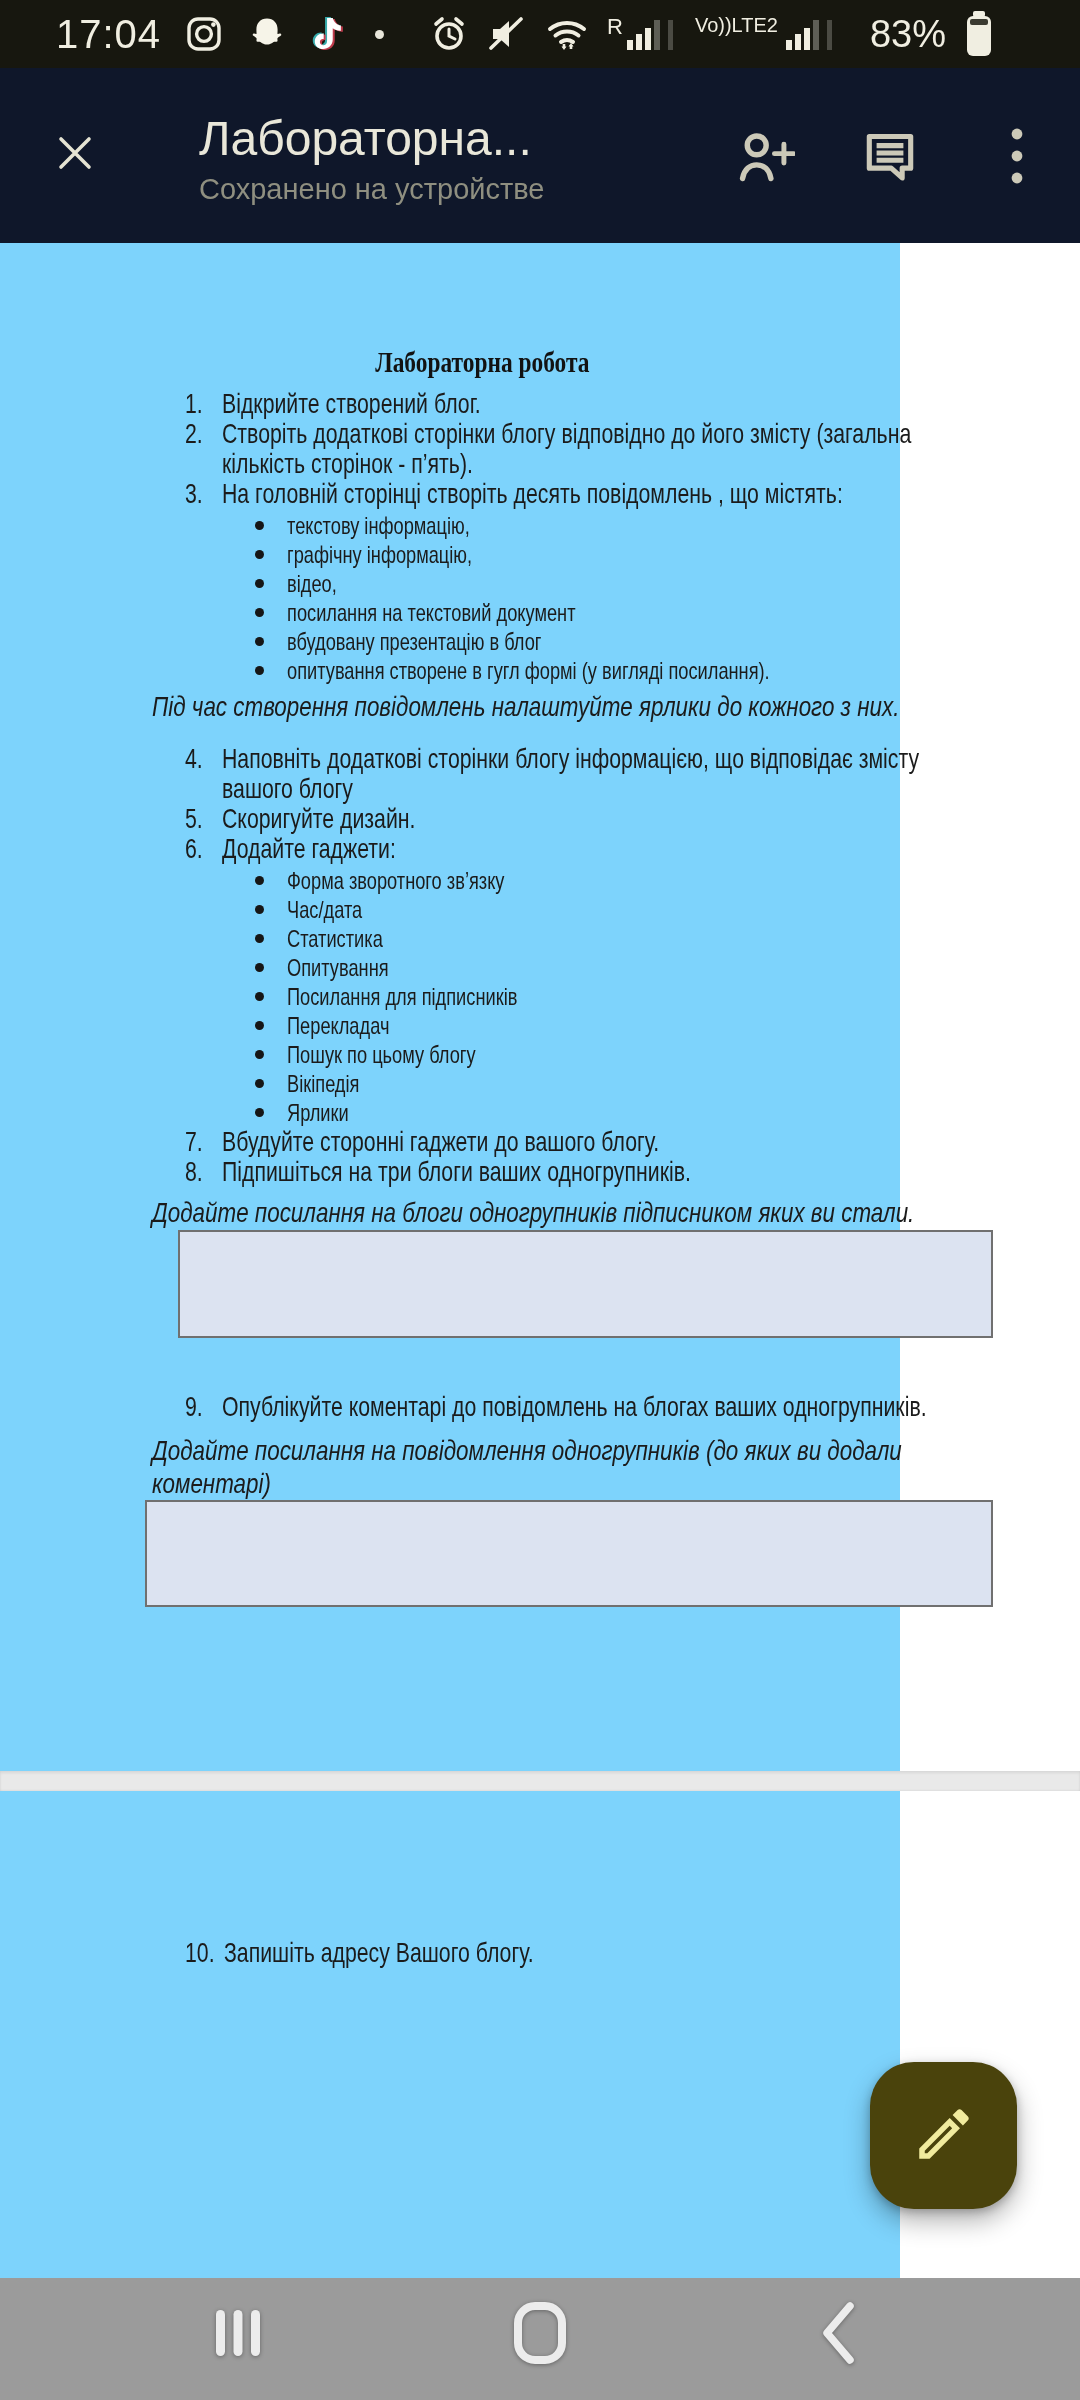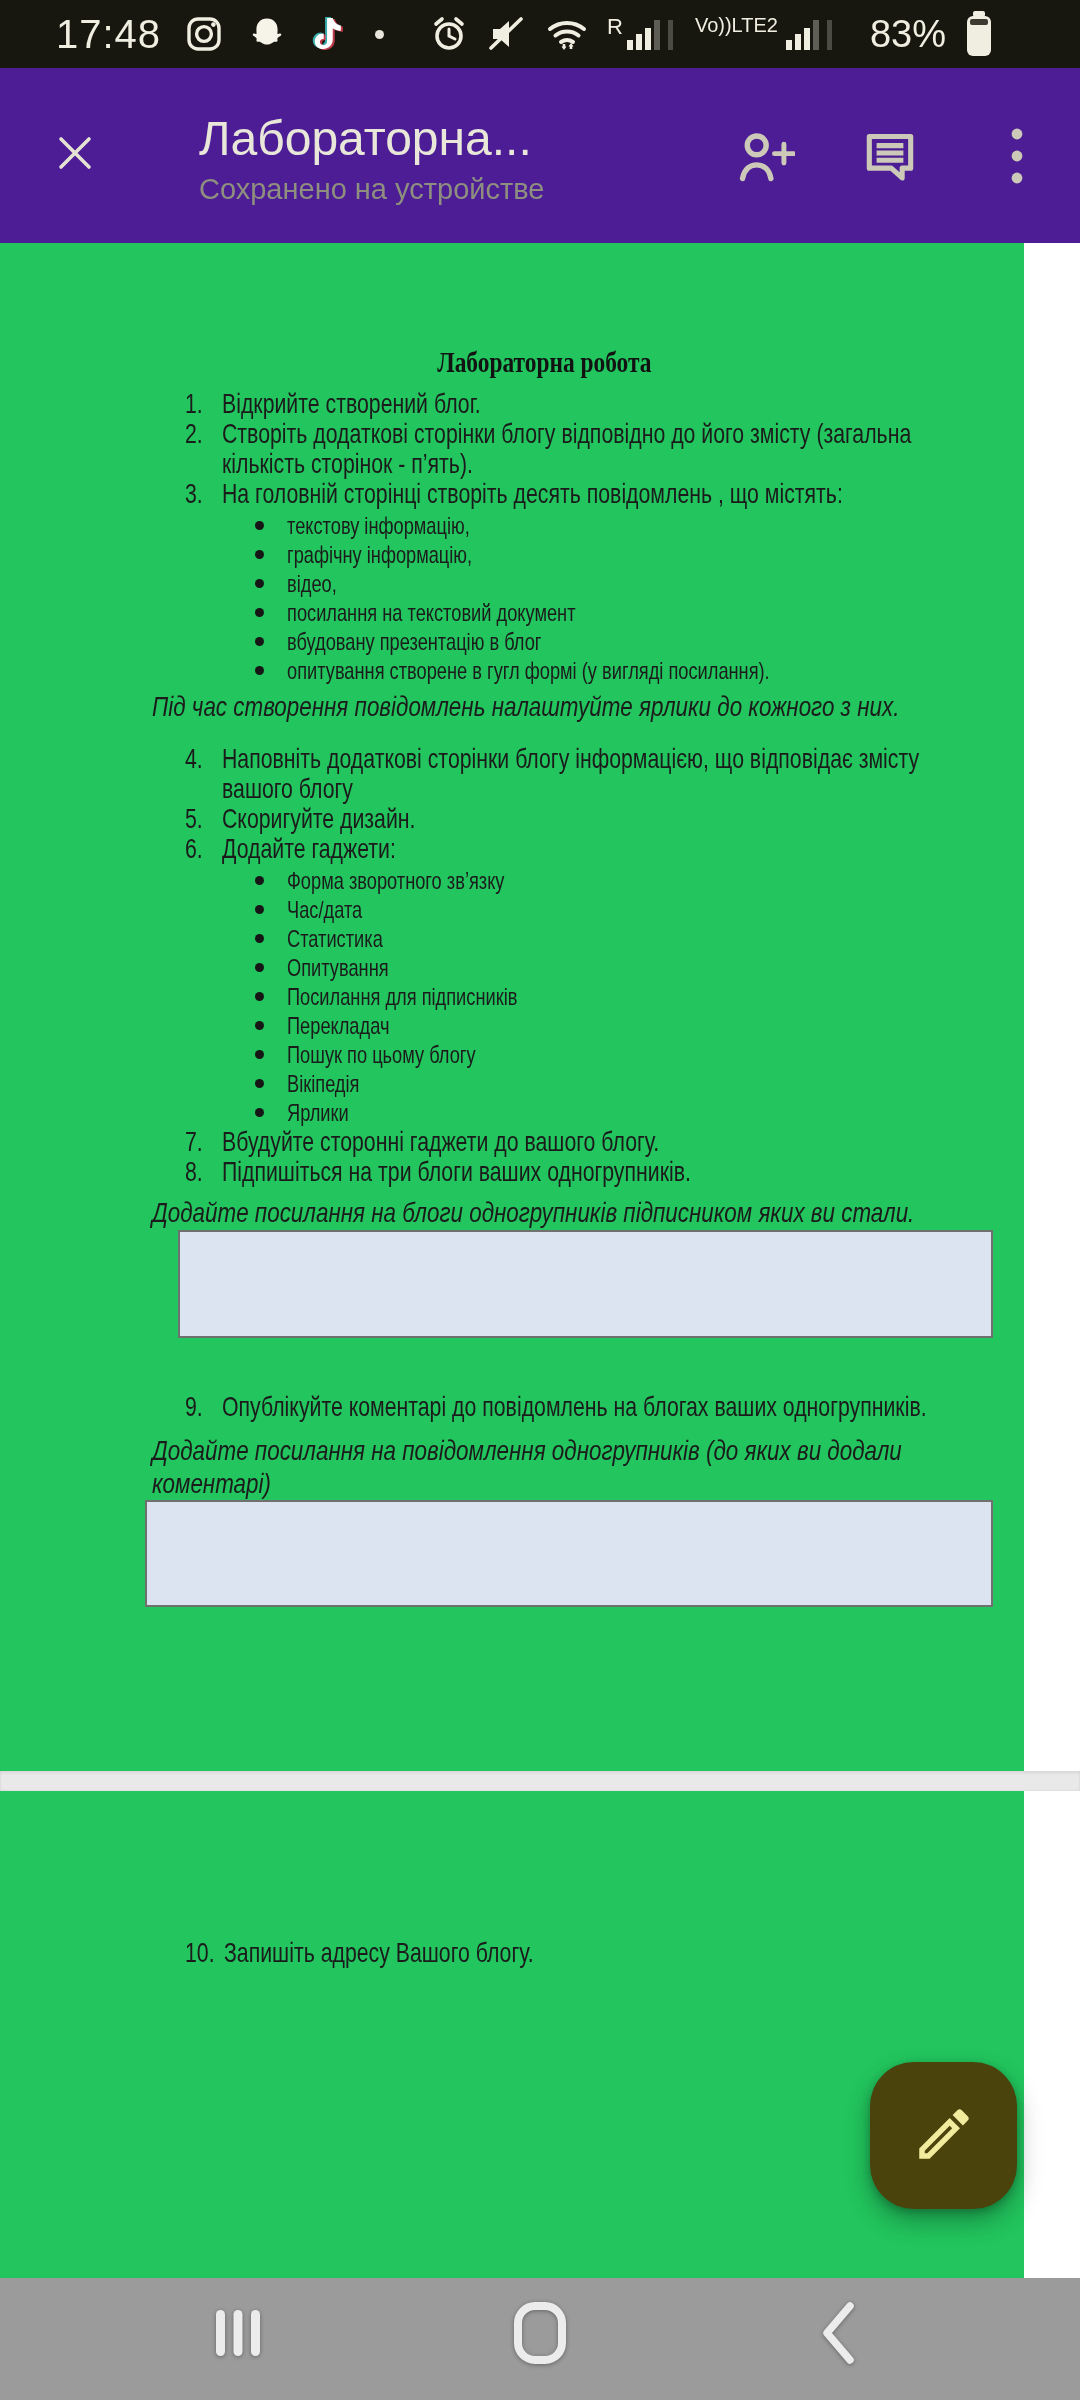"17:48" span.sb-time { text: 17:48 -> 17:04 }
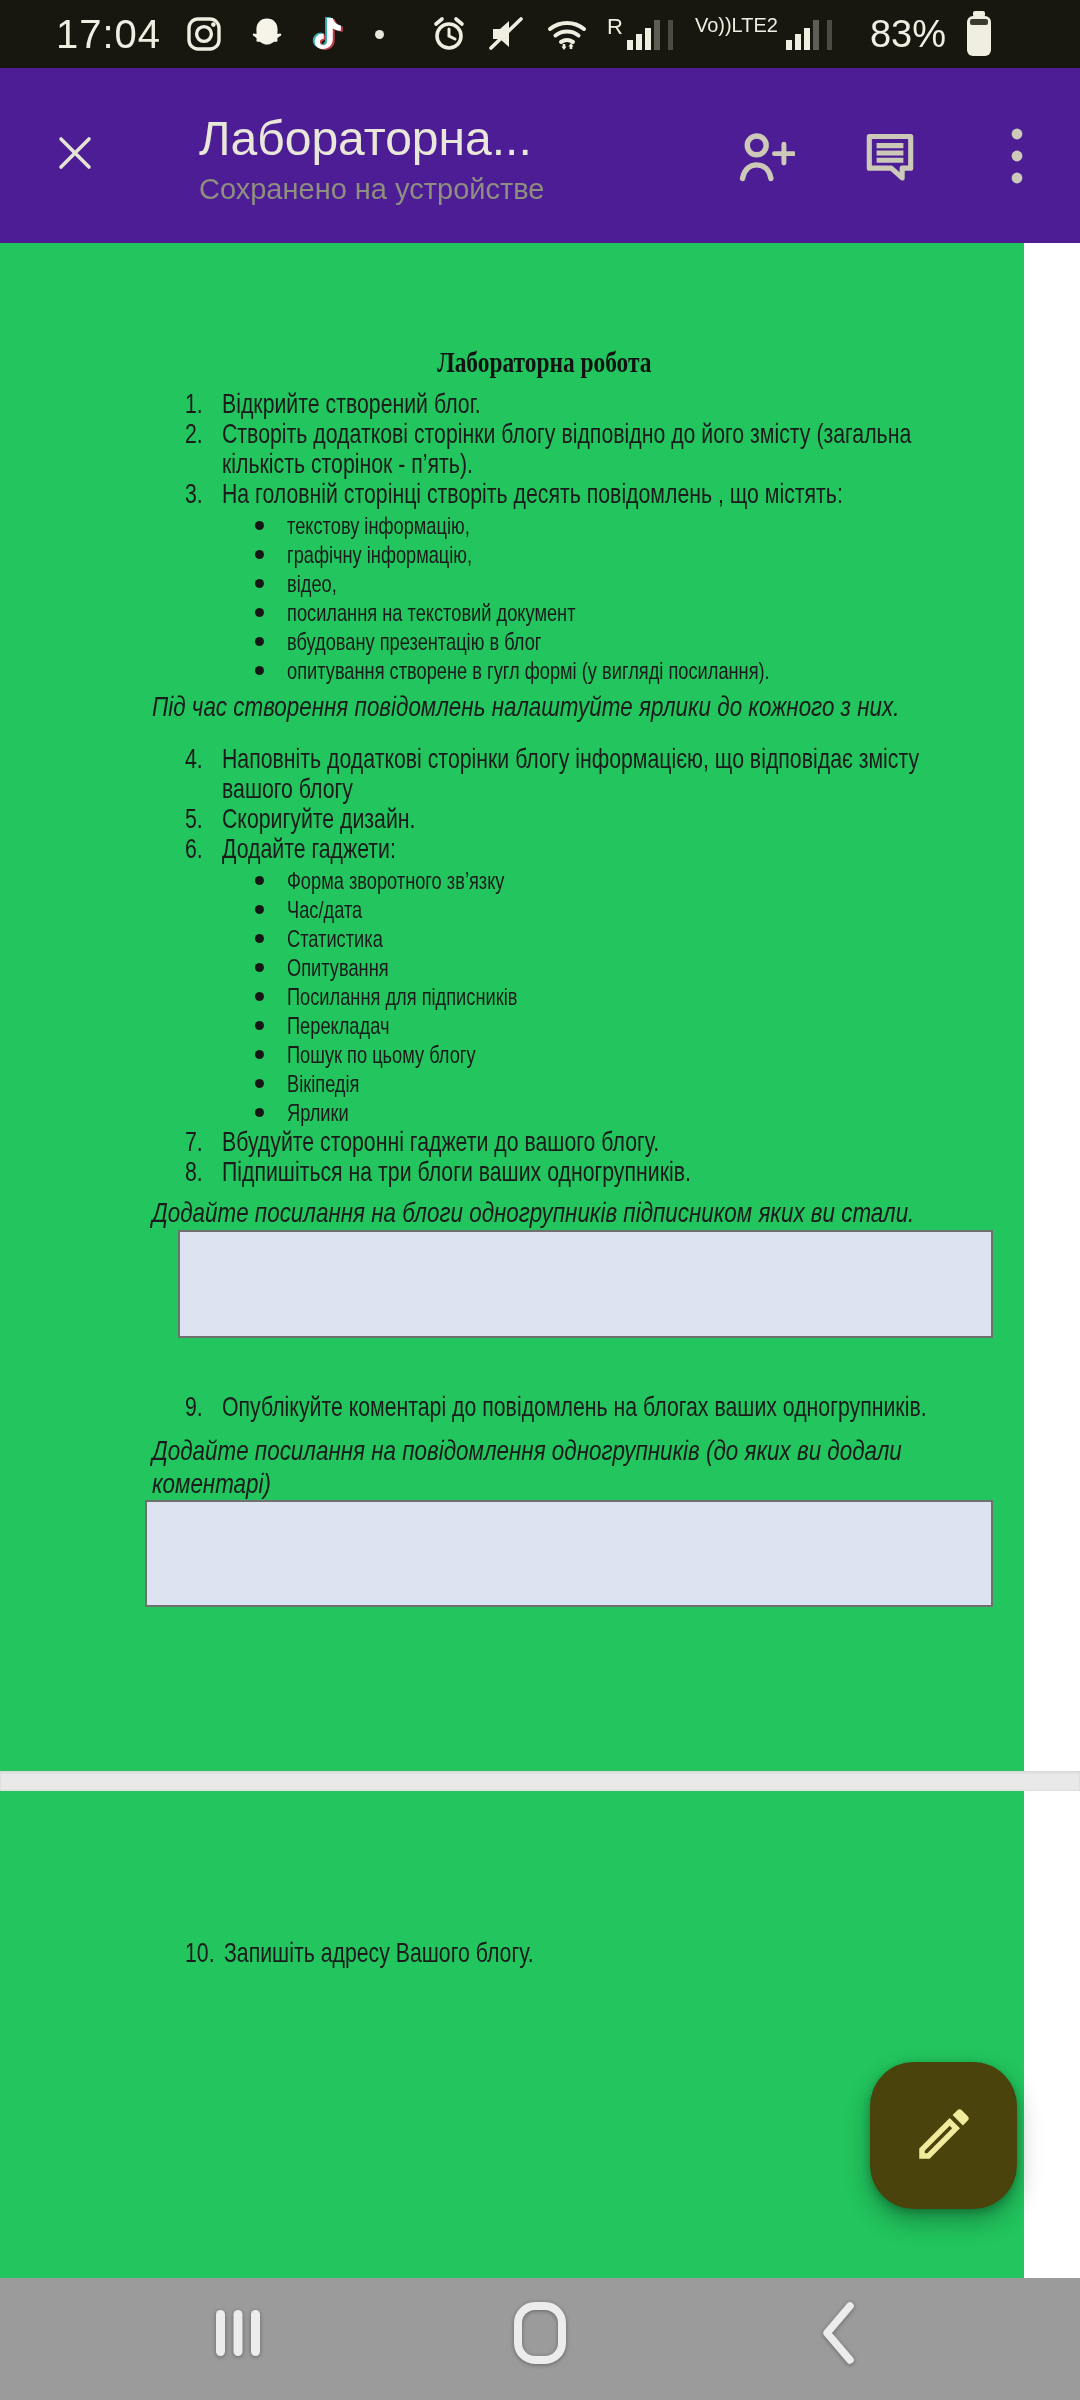"Лабораторна..." .appbar { background: #4c1d95 -> #0f172a }
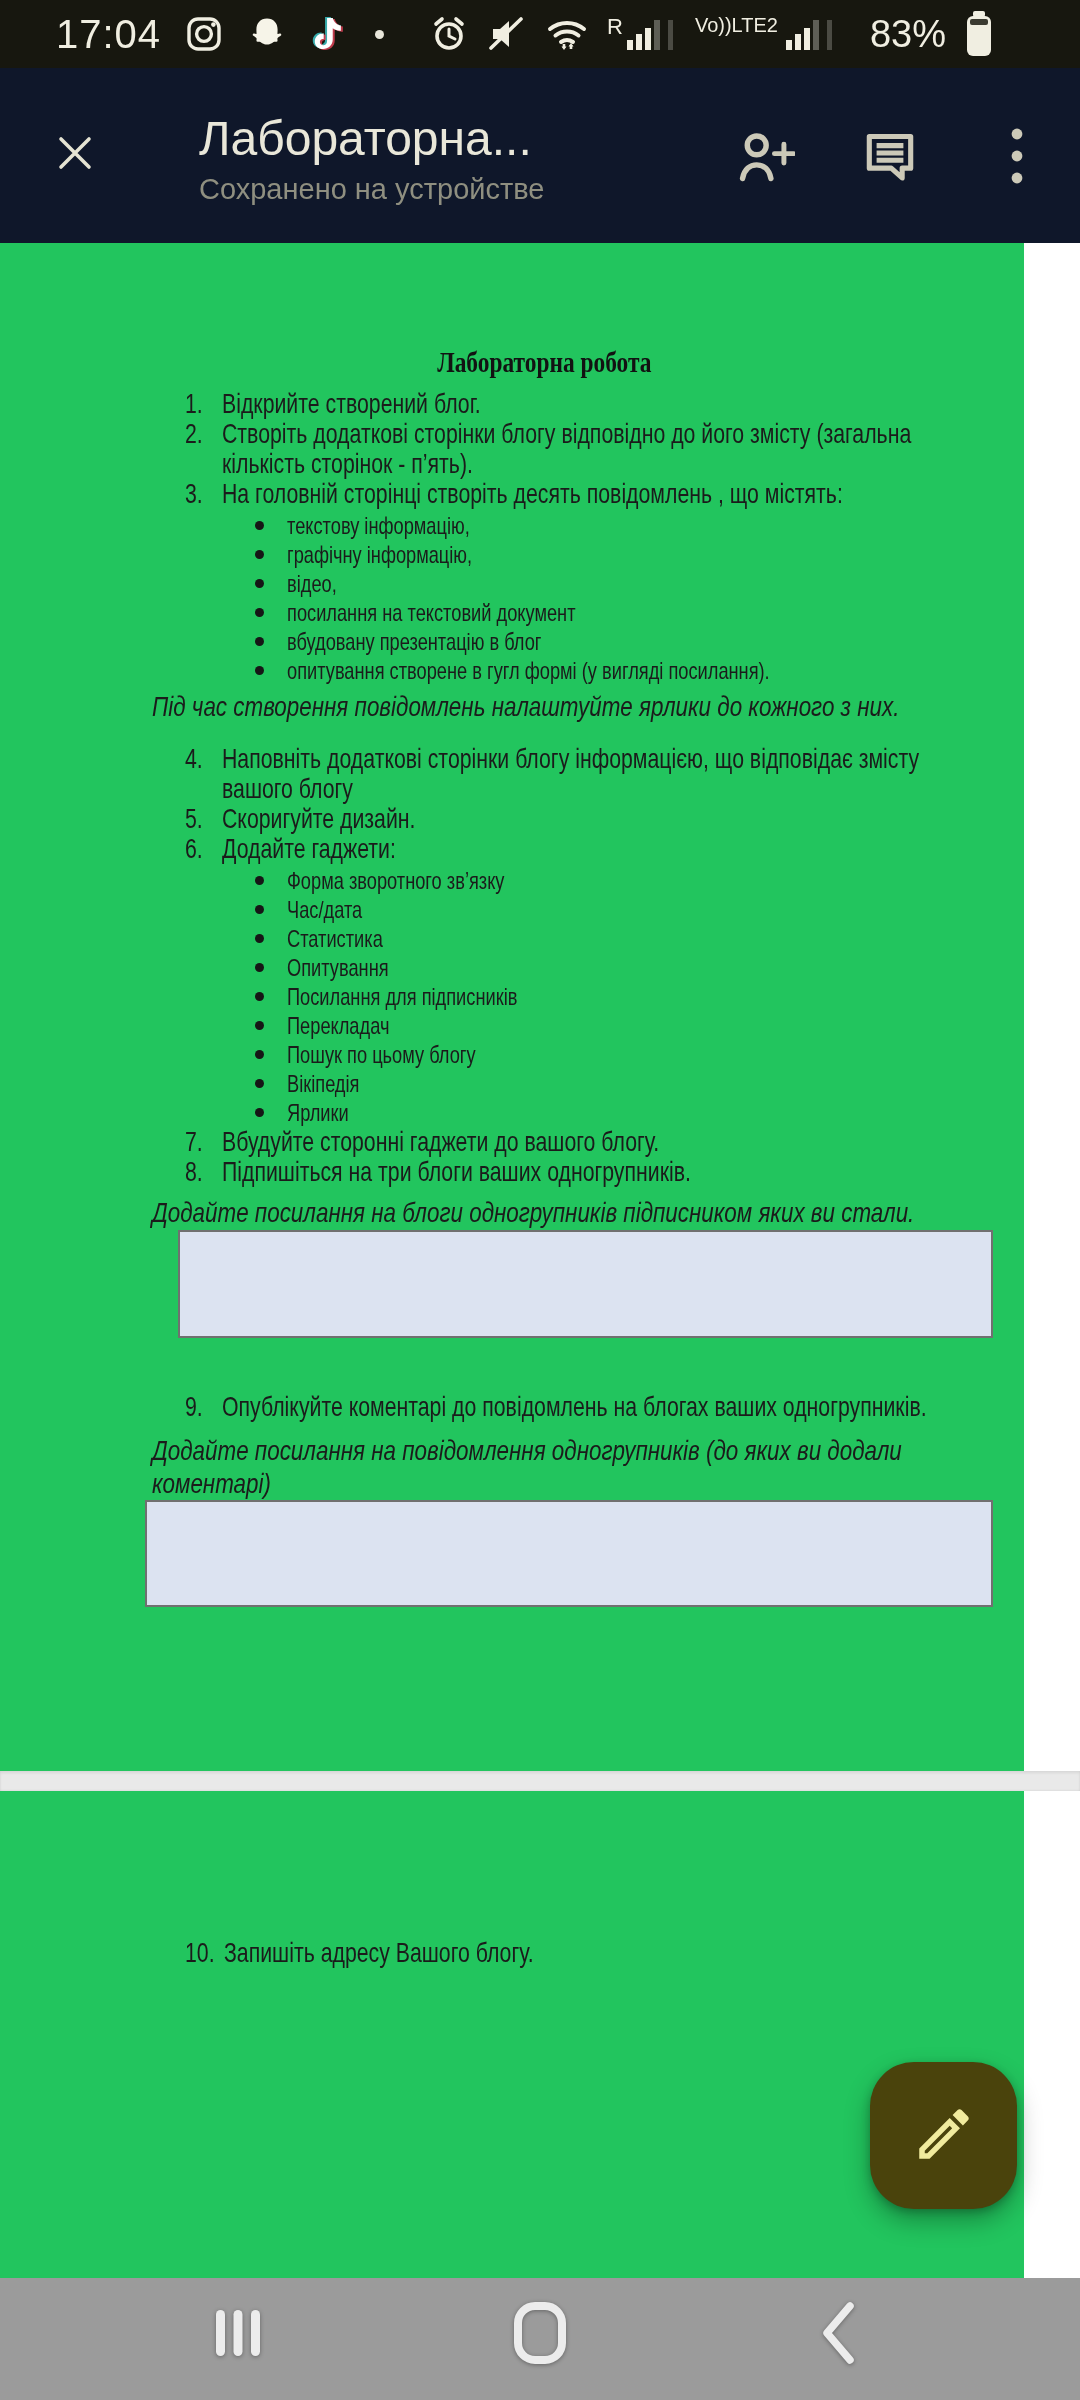"Лабораторна робота" .page { background: #22c55e -> #7dd3fc; width: 1024px -> 900px }
